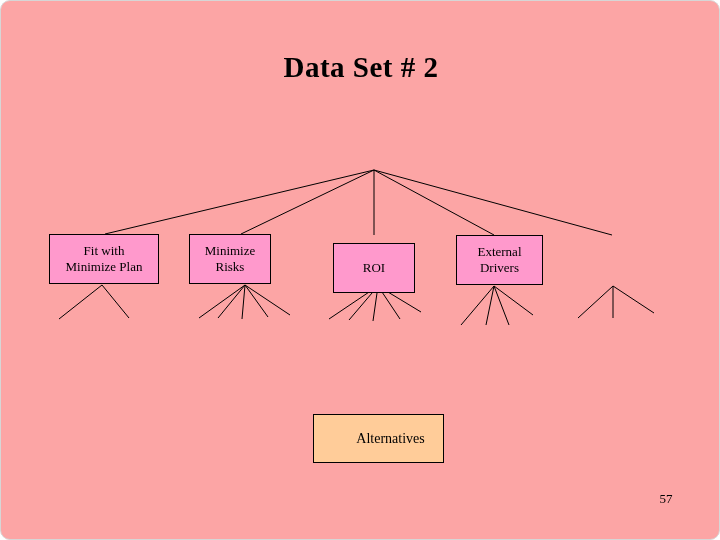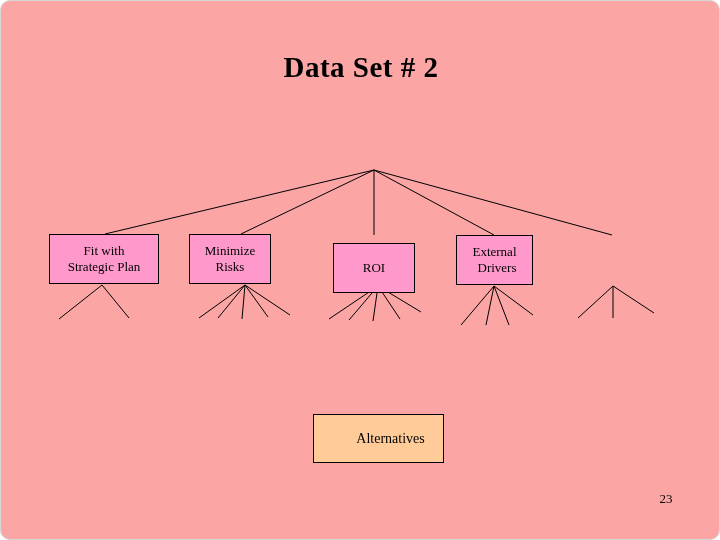"Fit with" div.node { text: Strategic -> Minimize }
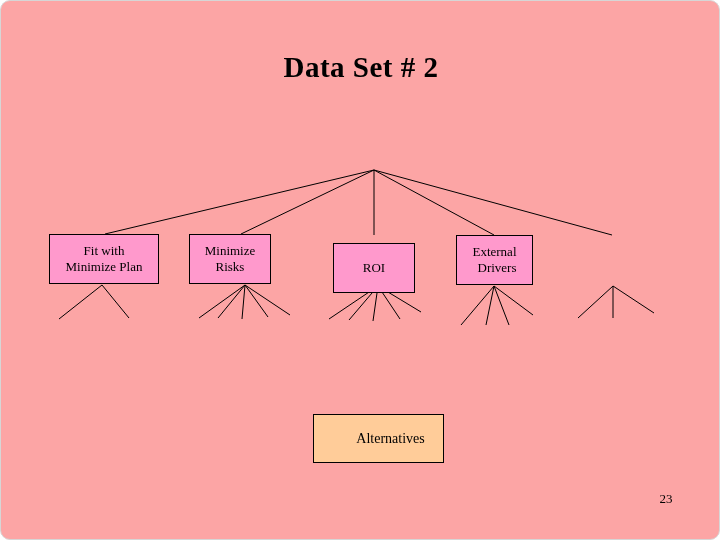"External" .c4 { text-align: right -> none; width: 77px -> 87px }
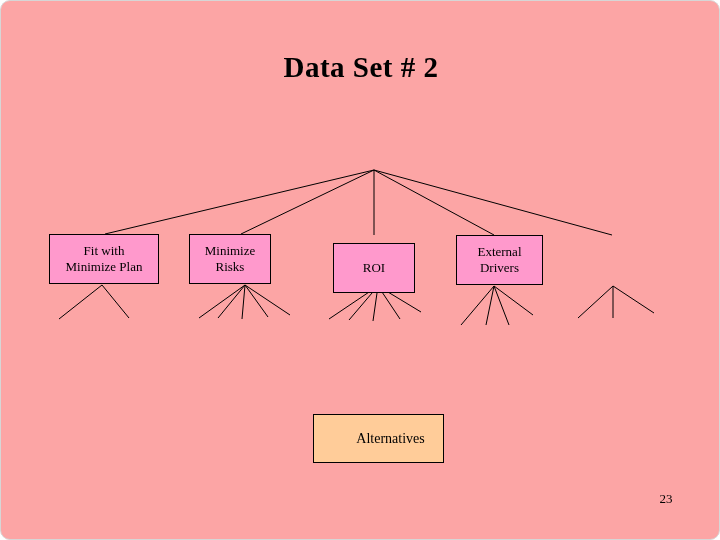"23" div.page-number { text: 23 -> 57 }
